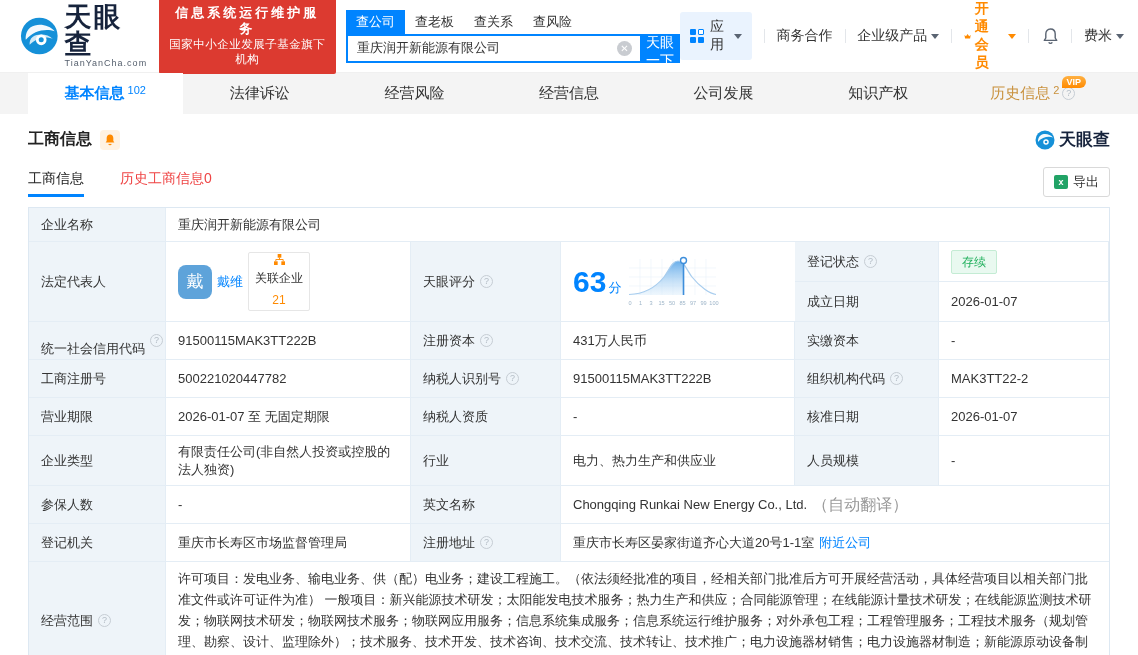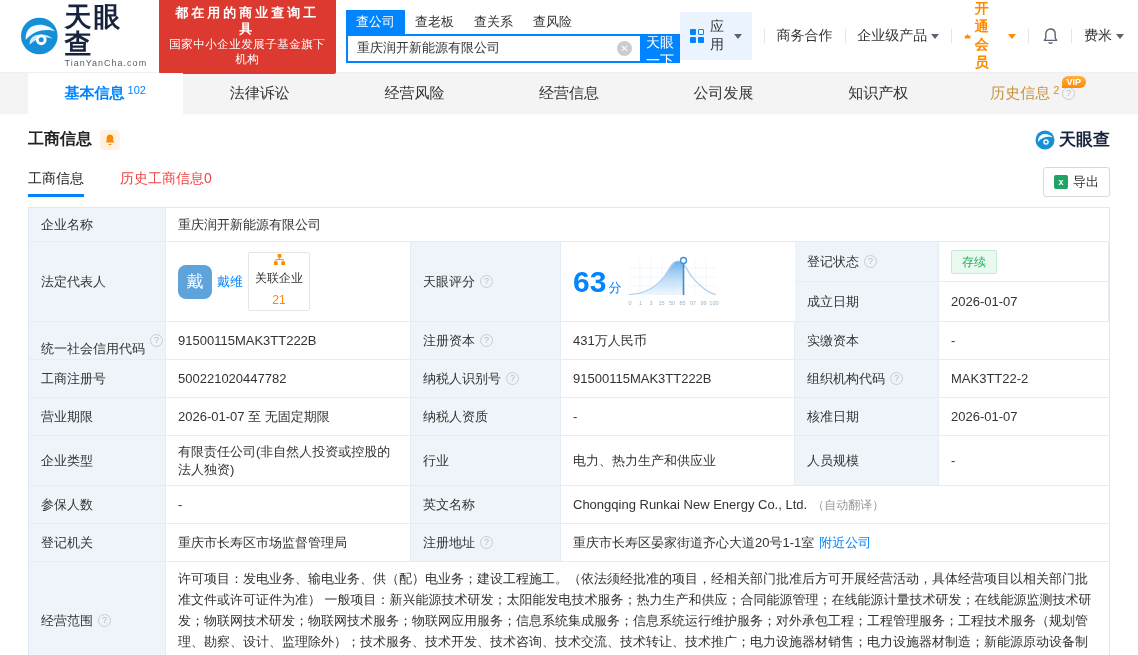"都在用的商业查询工具" div.p1 { text: 都在用的商业查询工具 -> 信息系统运行维护服务 }
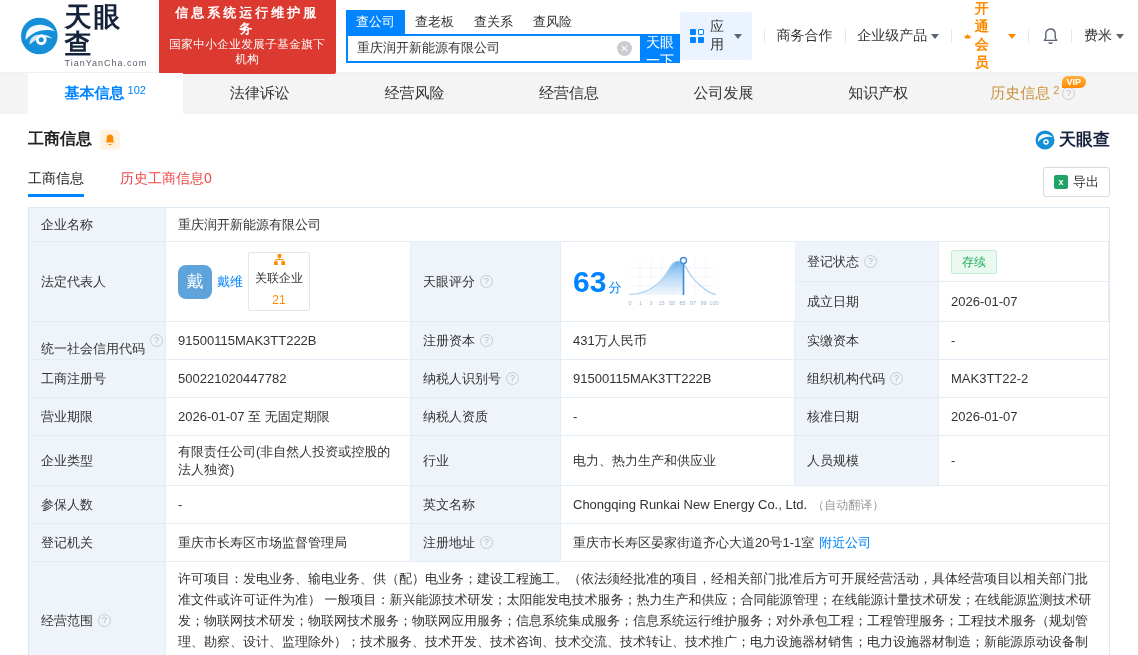"（自动翻译）" .muted { font-size: 12px -> 16px }
